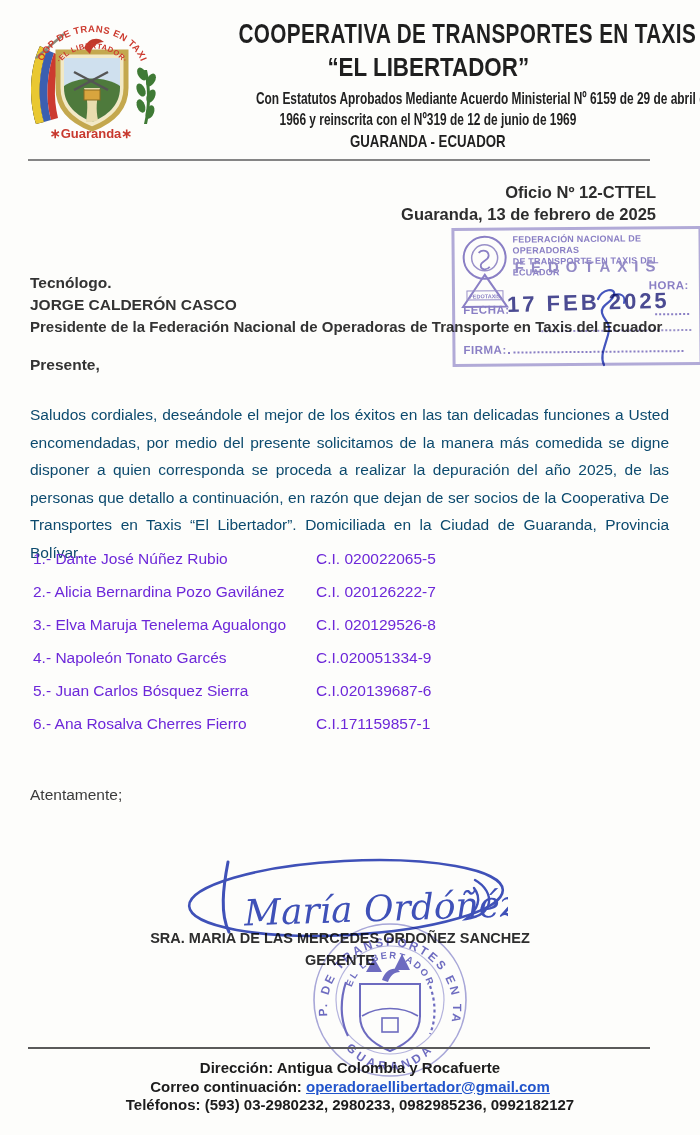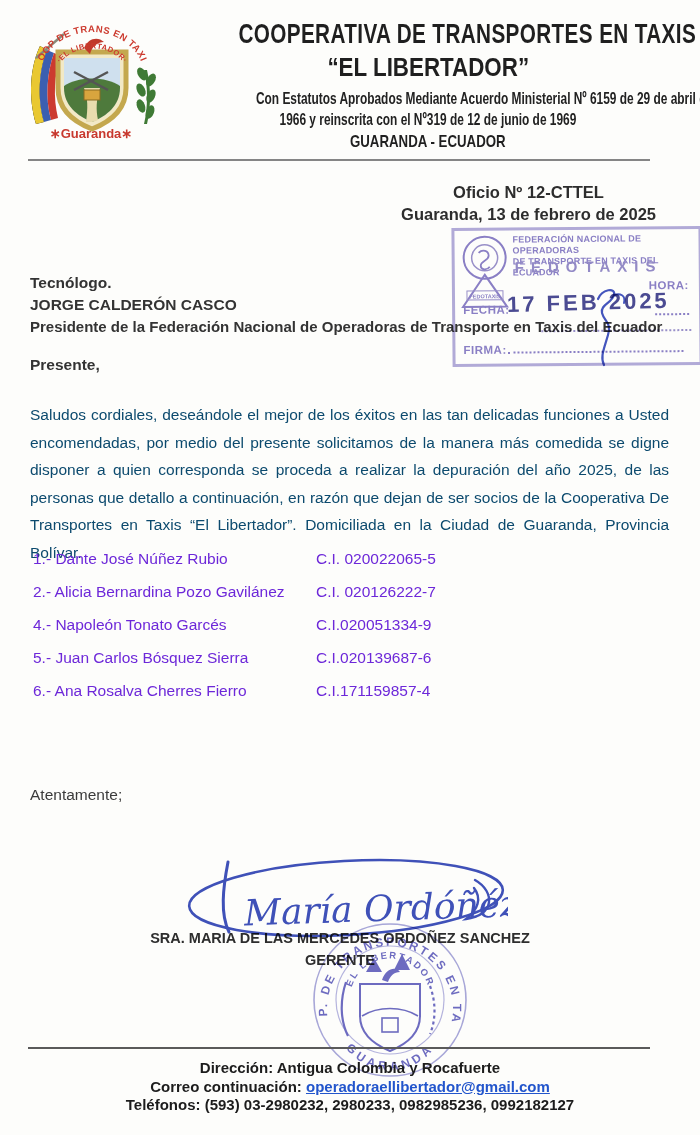"Oficio Nº 12-CTTEL" .oficio { text-align: center -> right }
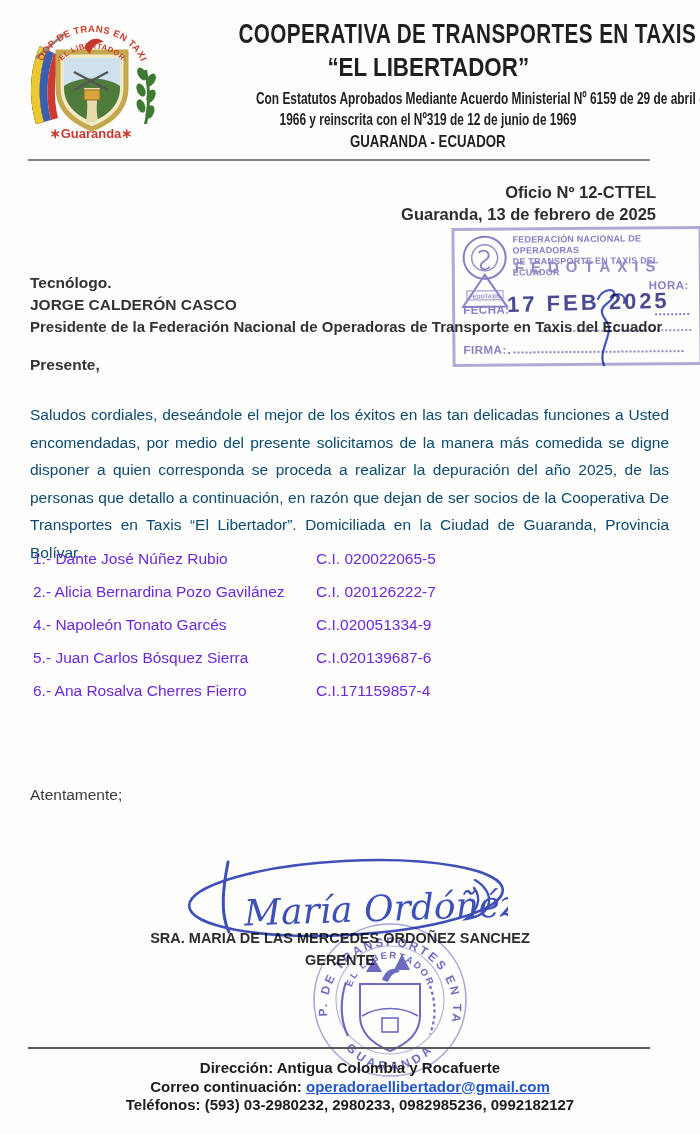"3.- Elva Maruja Tenelema Agualongo" div.member-row { html: none -> <div> <div>3.- Elva Maruja Tenelema Agualongo</div> <div>C.I. 020129526-8</div> </div> }
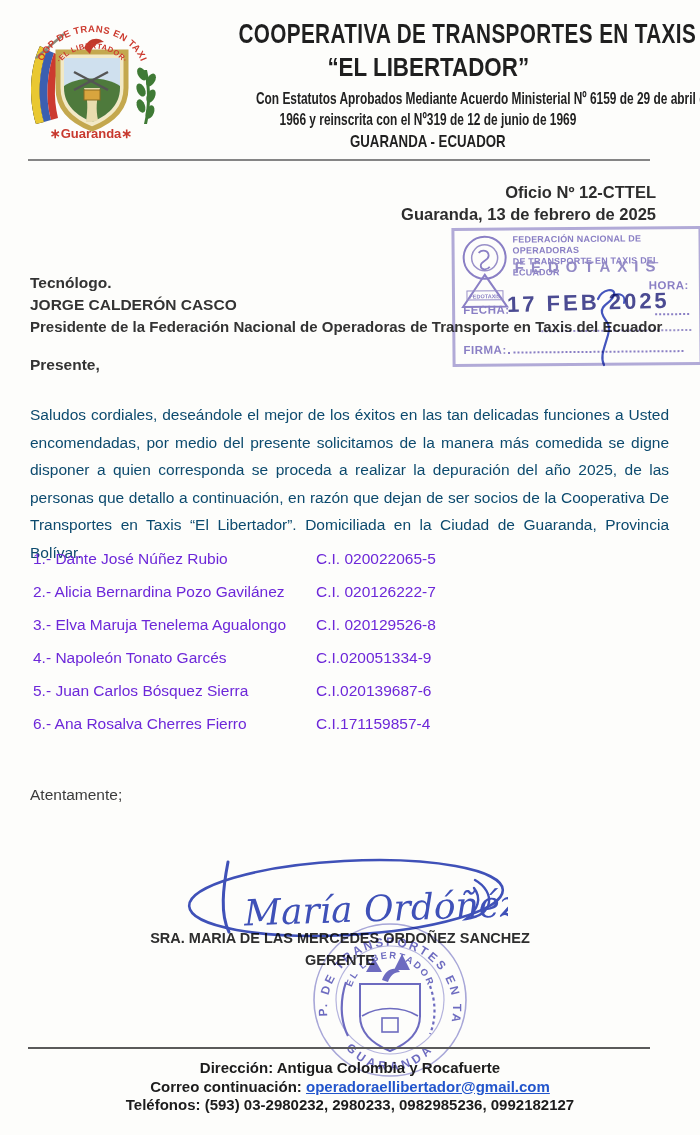"C.I.171159857-4" div.member-ci { text: C.I.171159857-4 -> C.I.171159857-1 }
